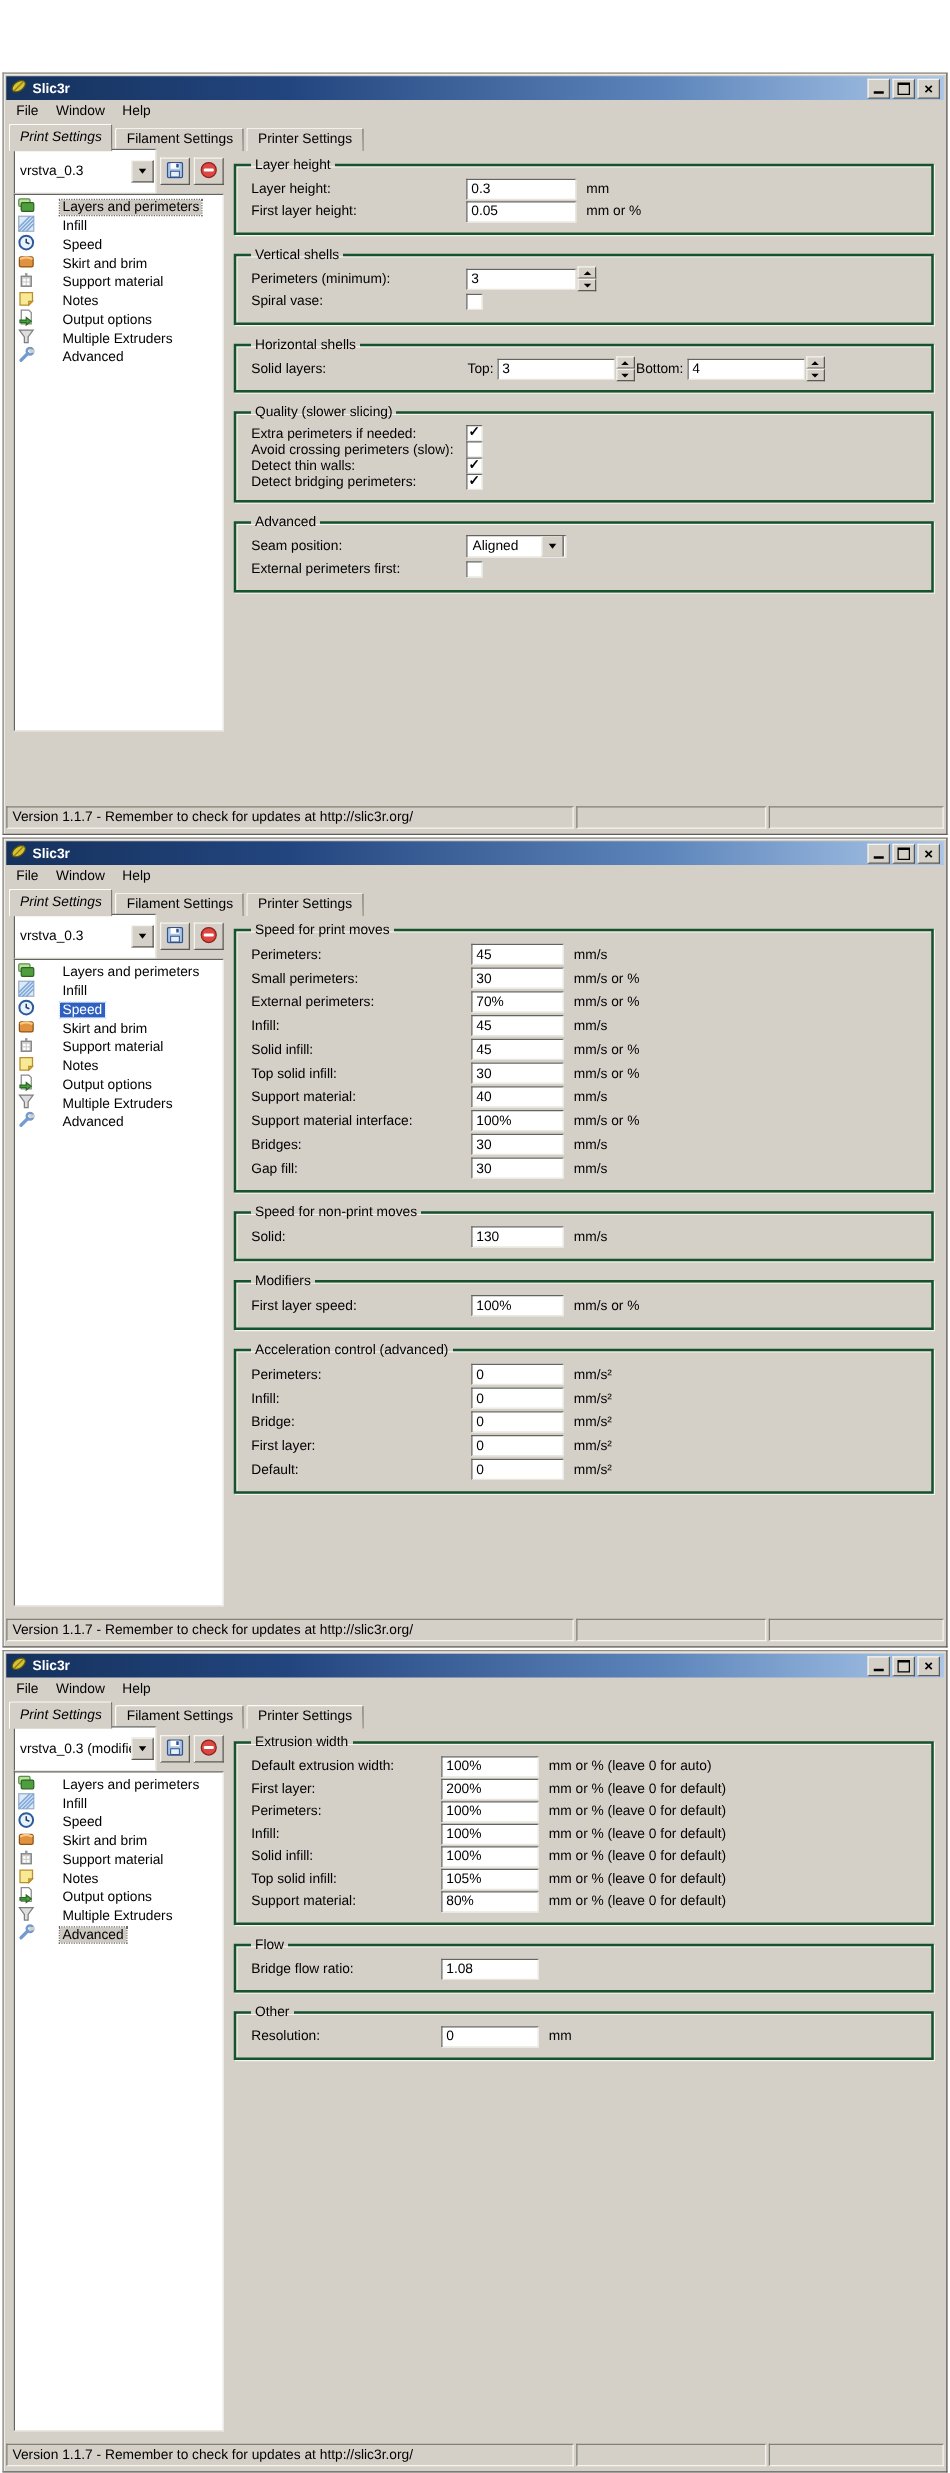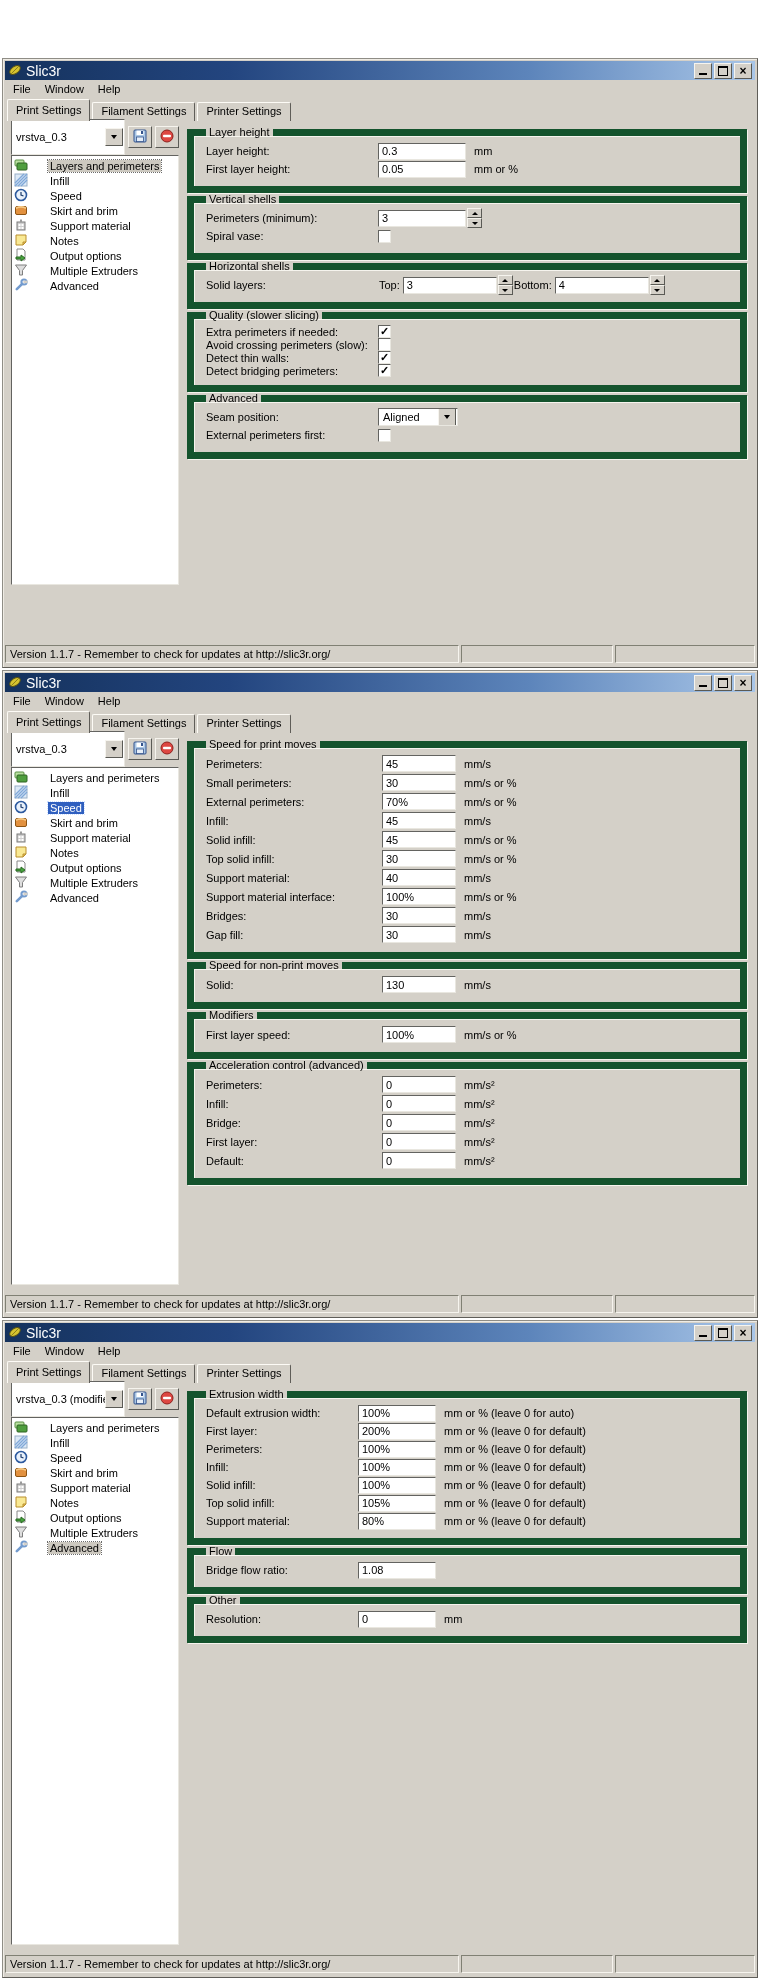"Slic3r" .title-text { font-size: 14px -> 11px; font-weight: normal -> bold }
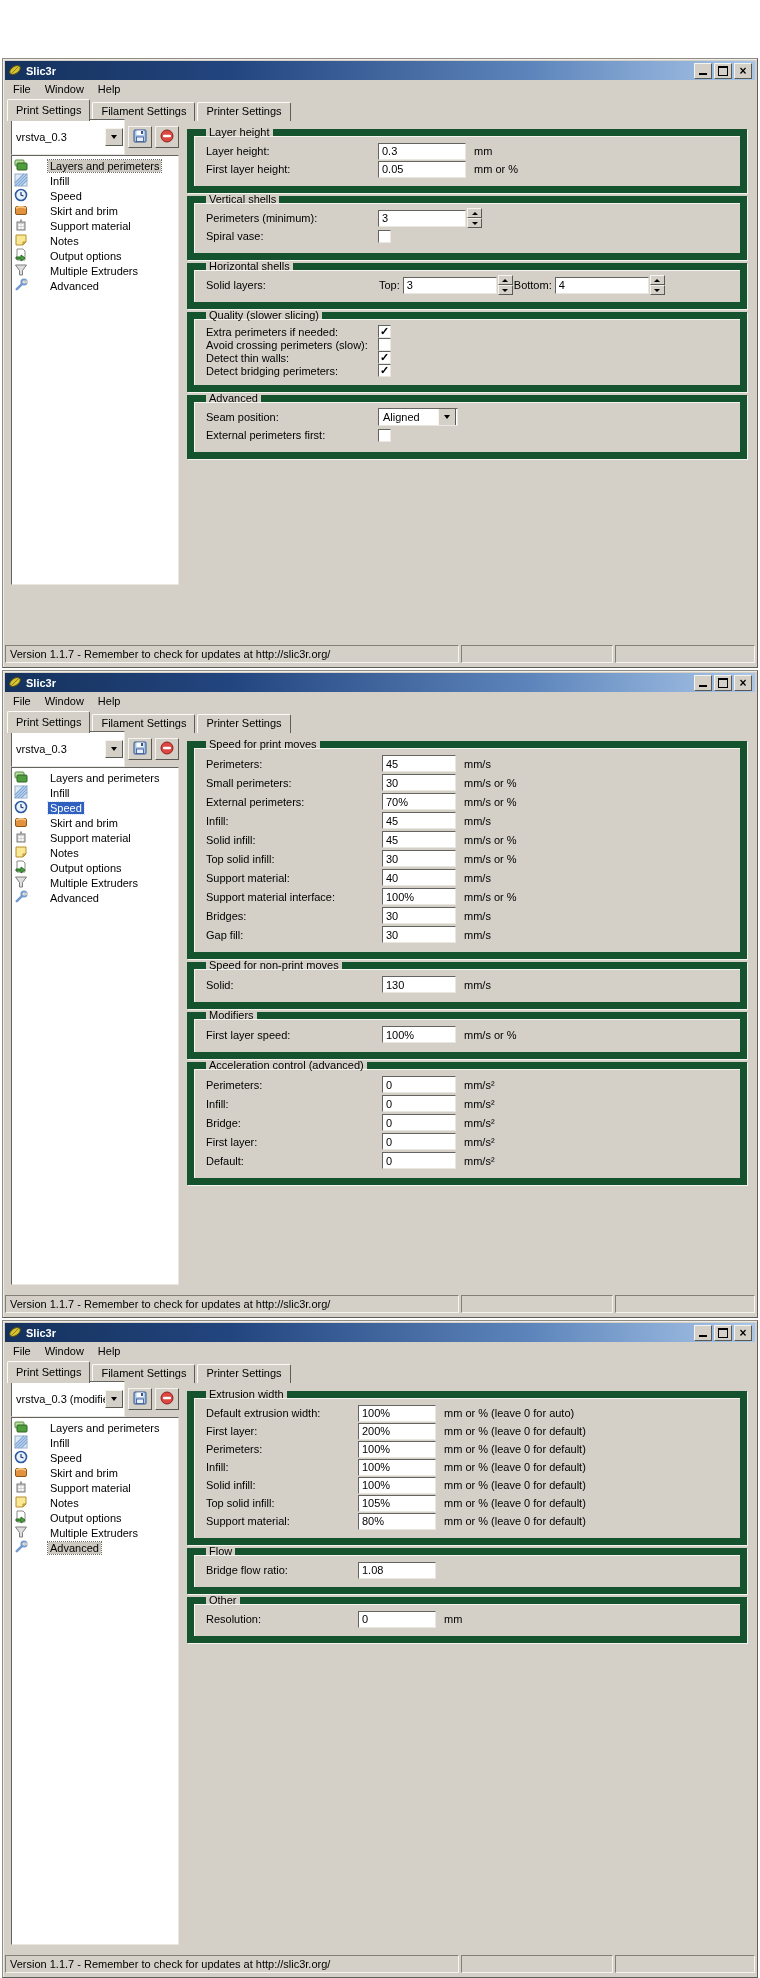"Print Settings" .tab.active { font-style: none -> italic }
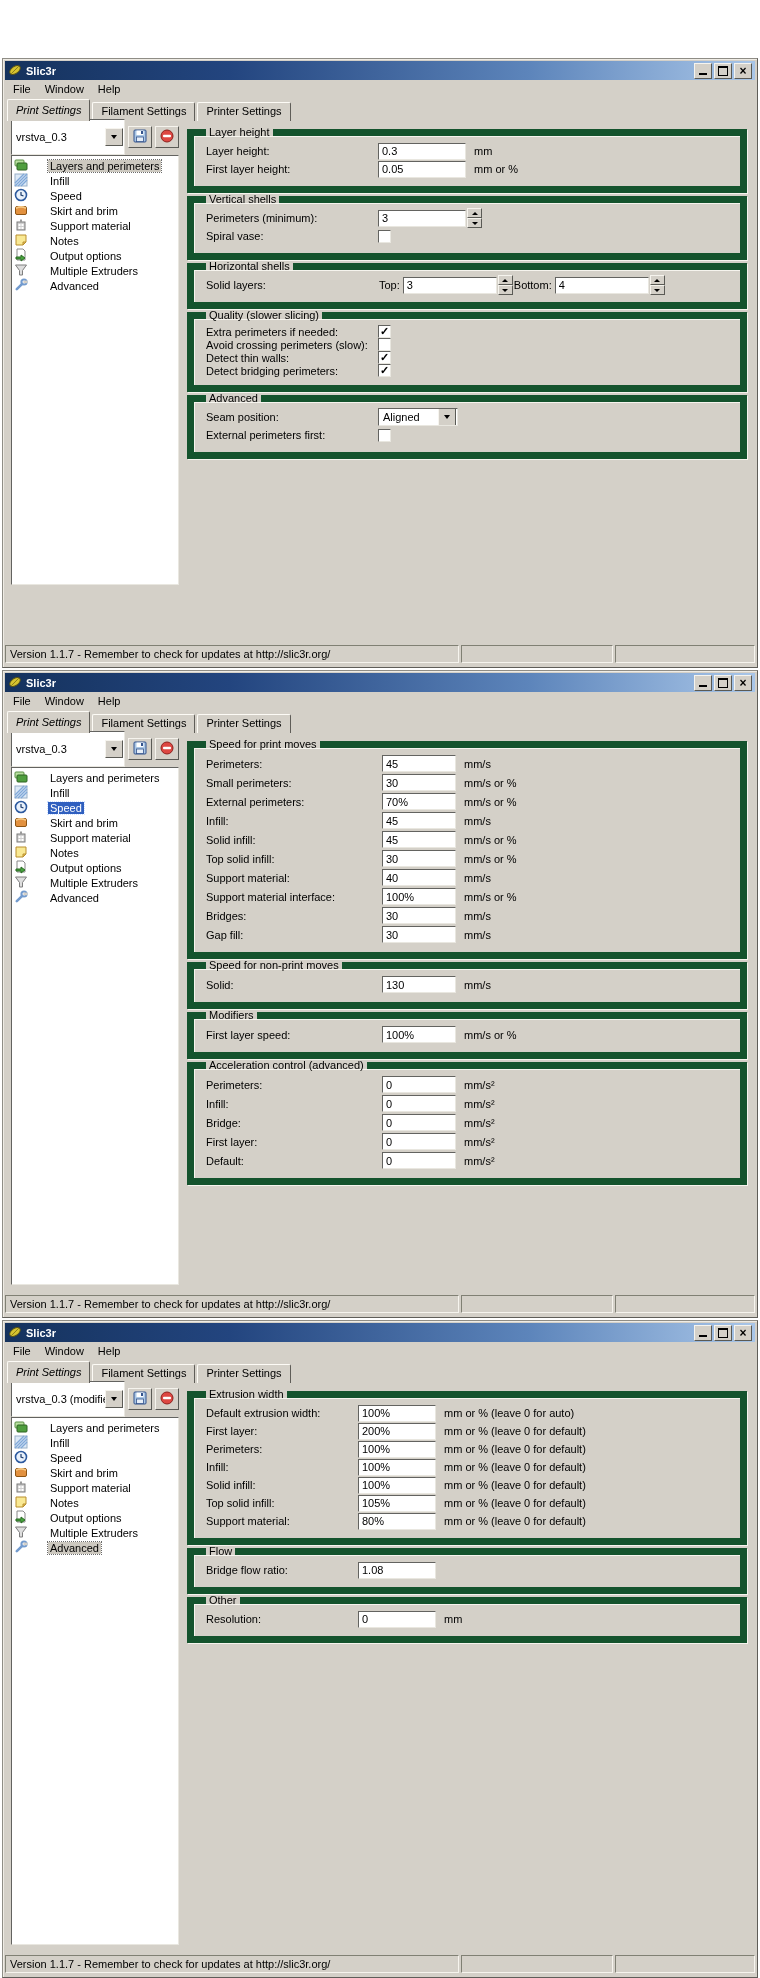"Layer height" fieldset.group { border: 7px solid #14532d -> 2px solid #14532d; margin: 0 2px 0 0 -> 0 2px 10px 0 }
